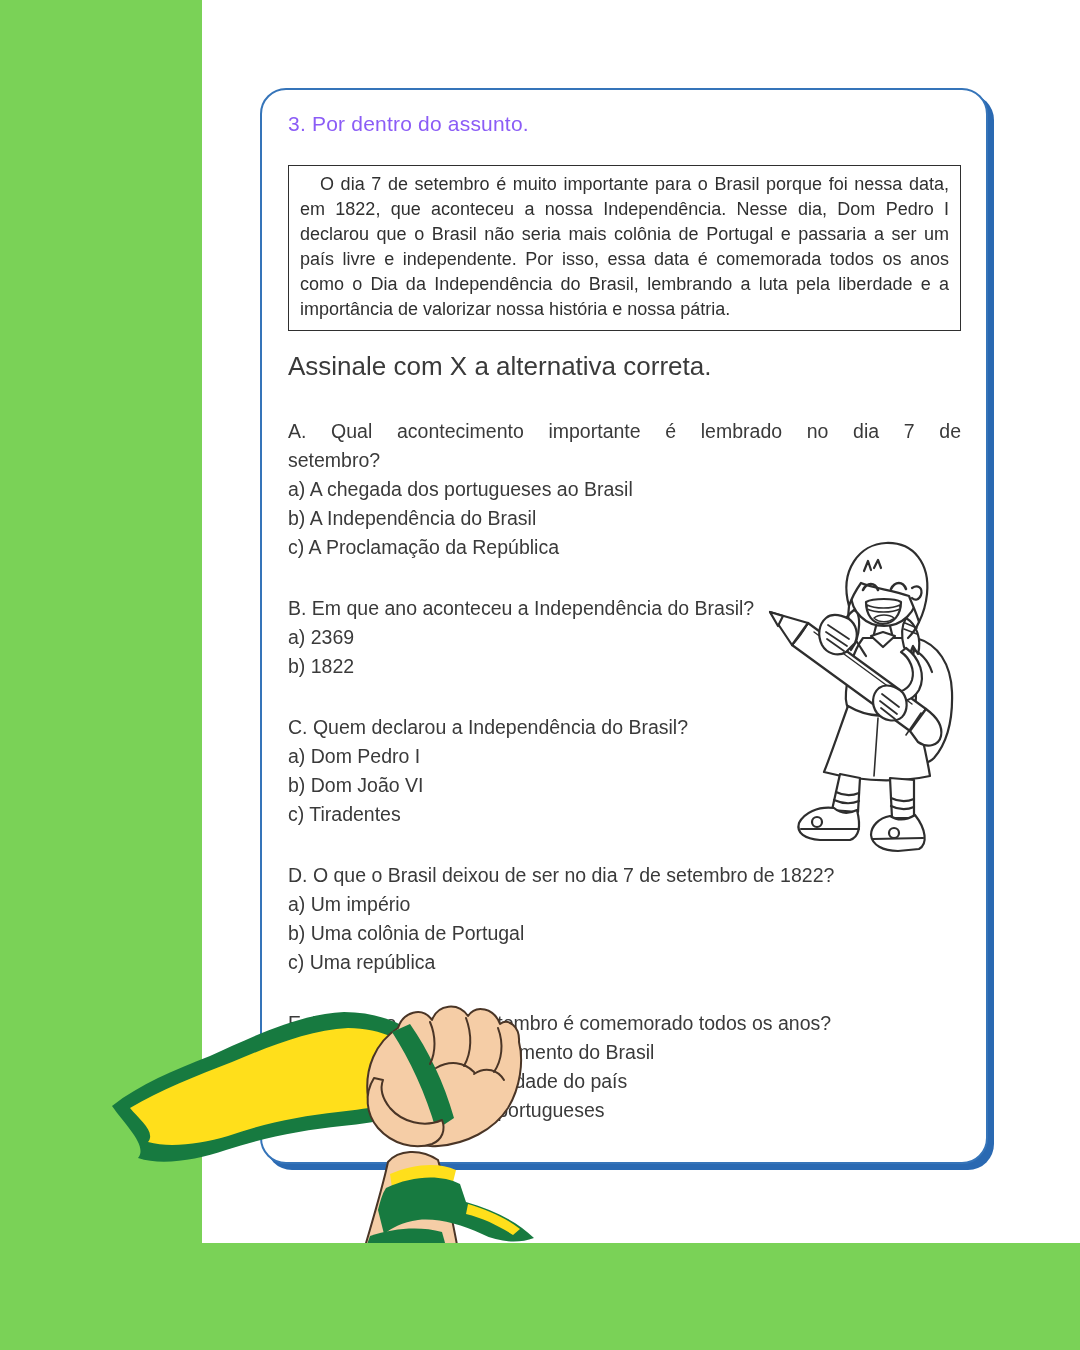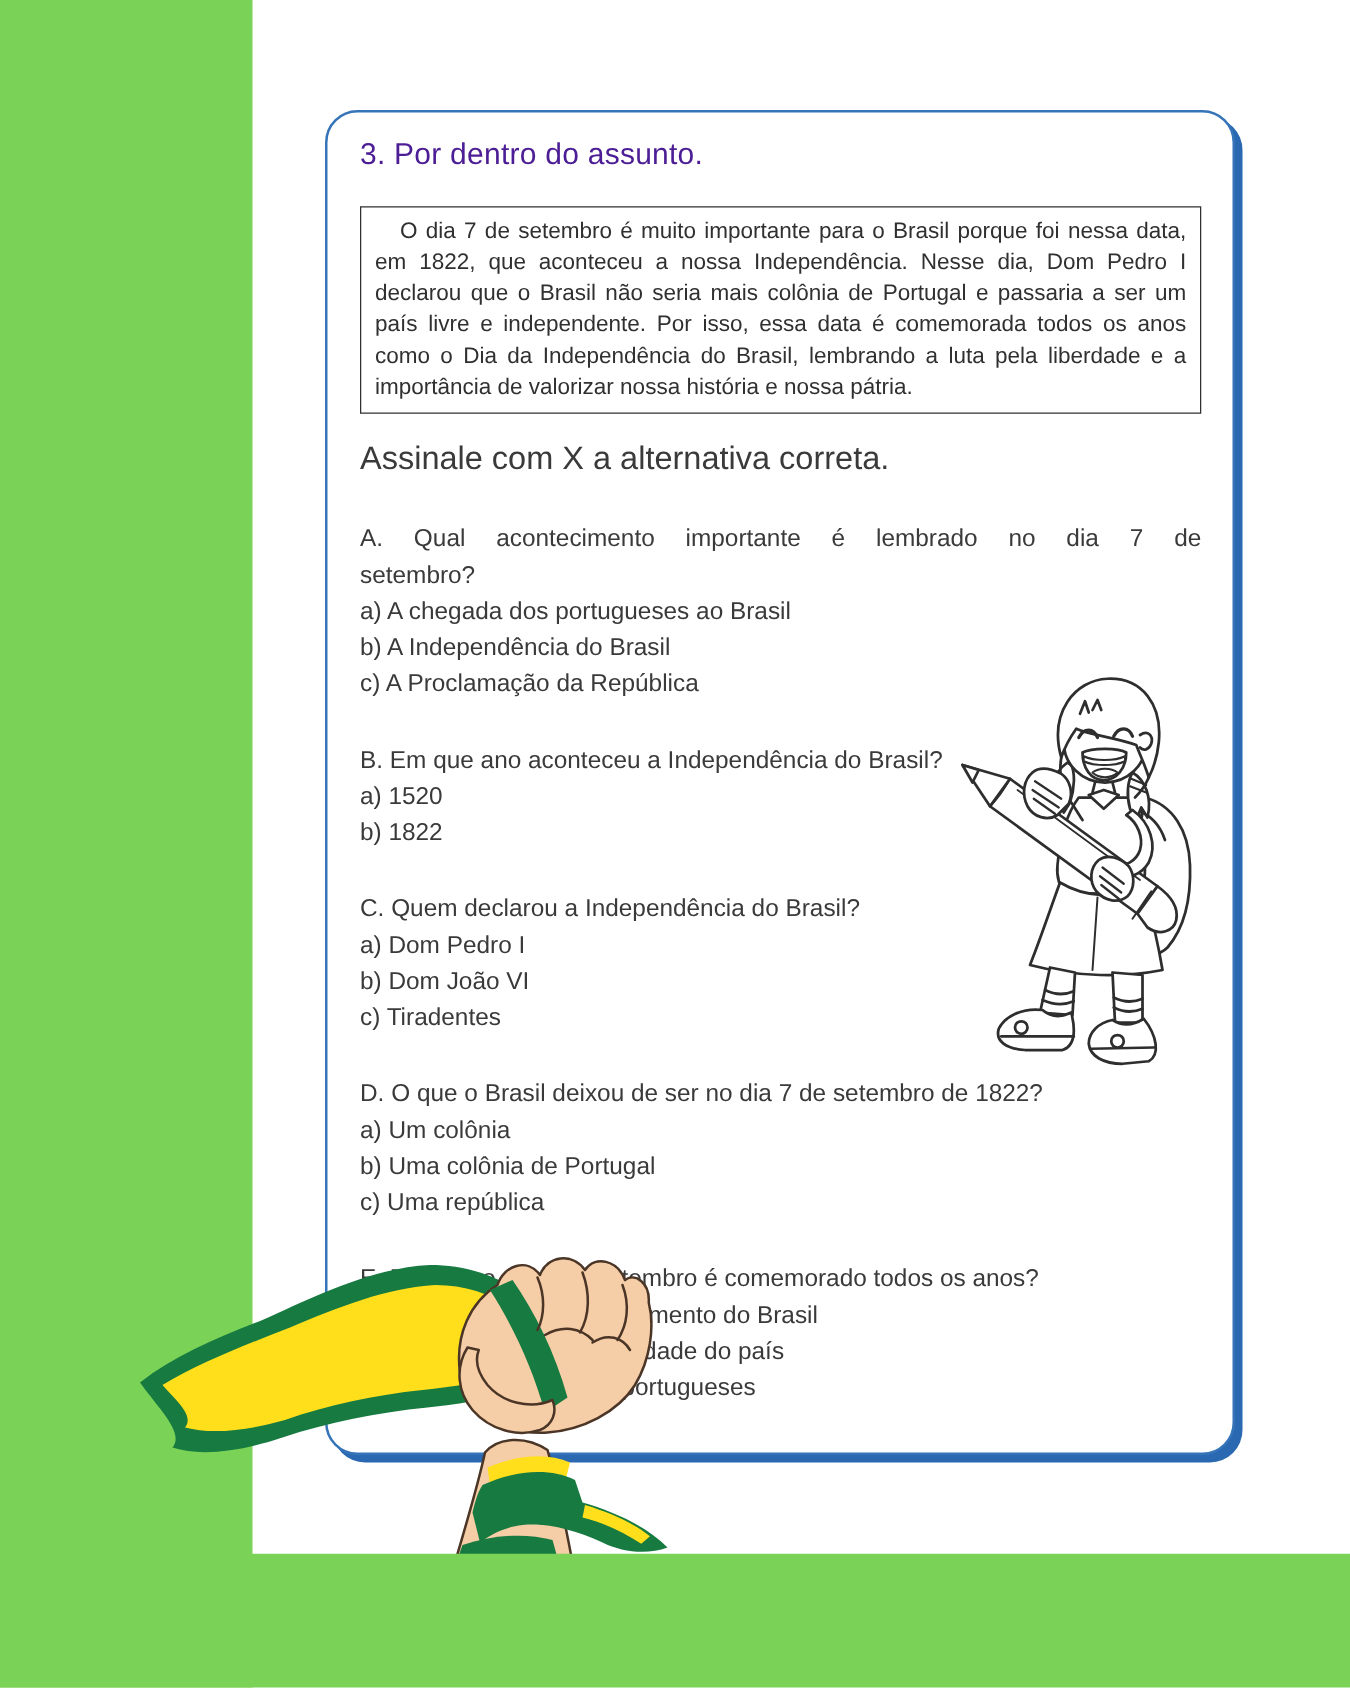"3. Por dentro do assunto." .title { color: #4c1d95 -> #8b5cf6; font-size: 24px -> 21px }
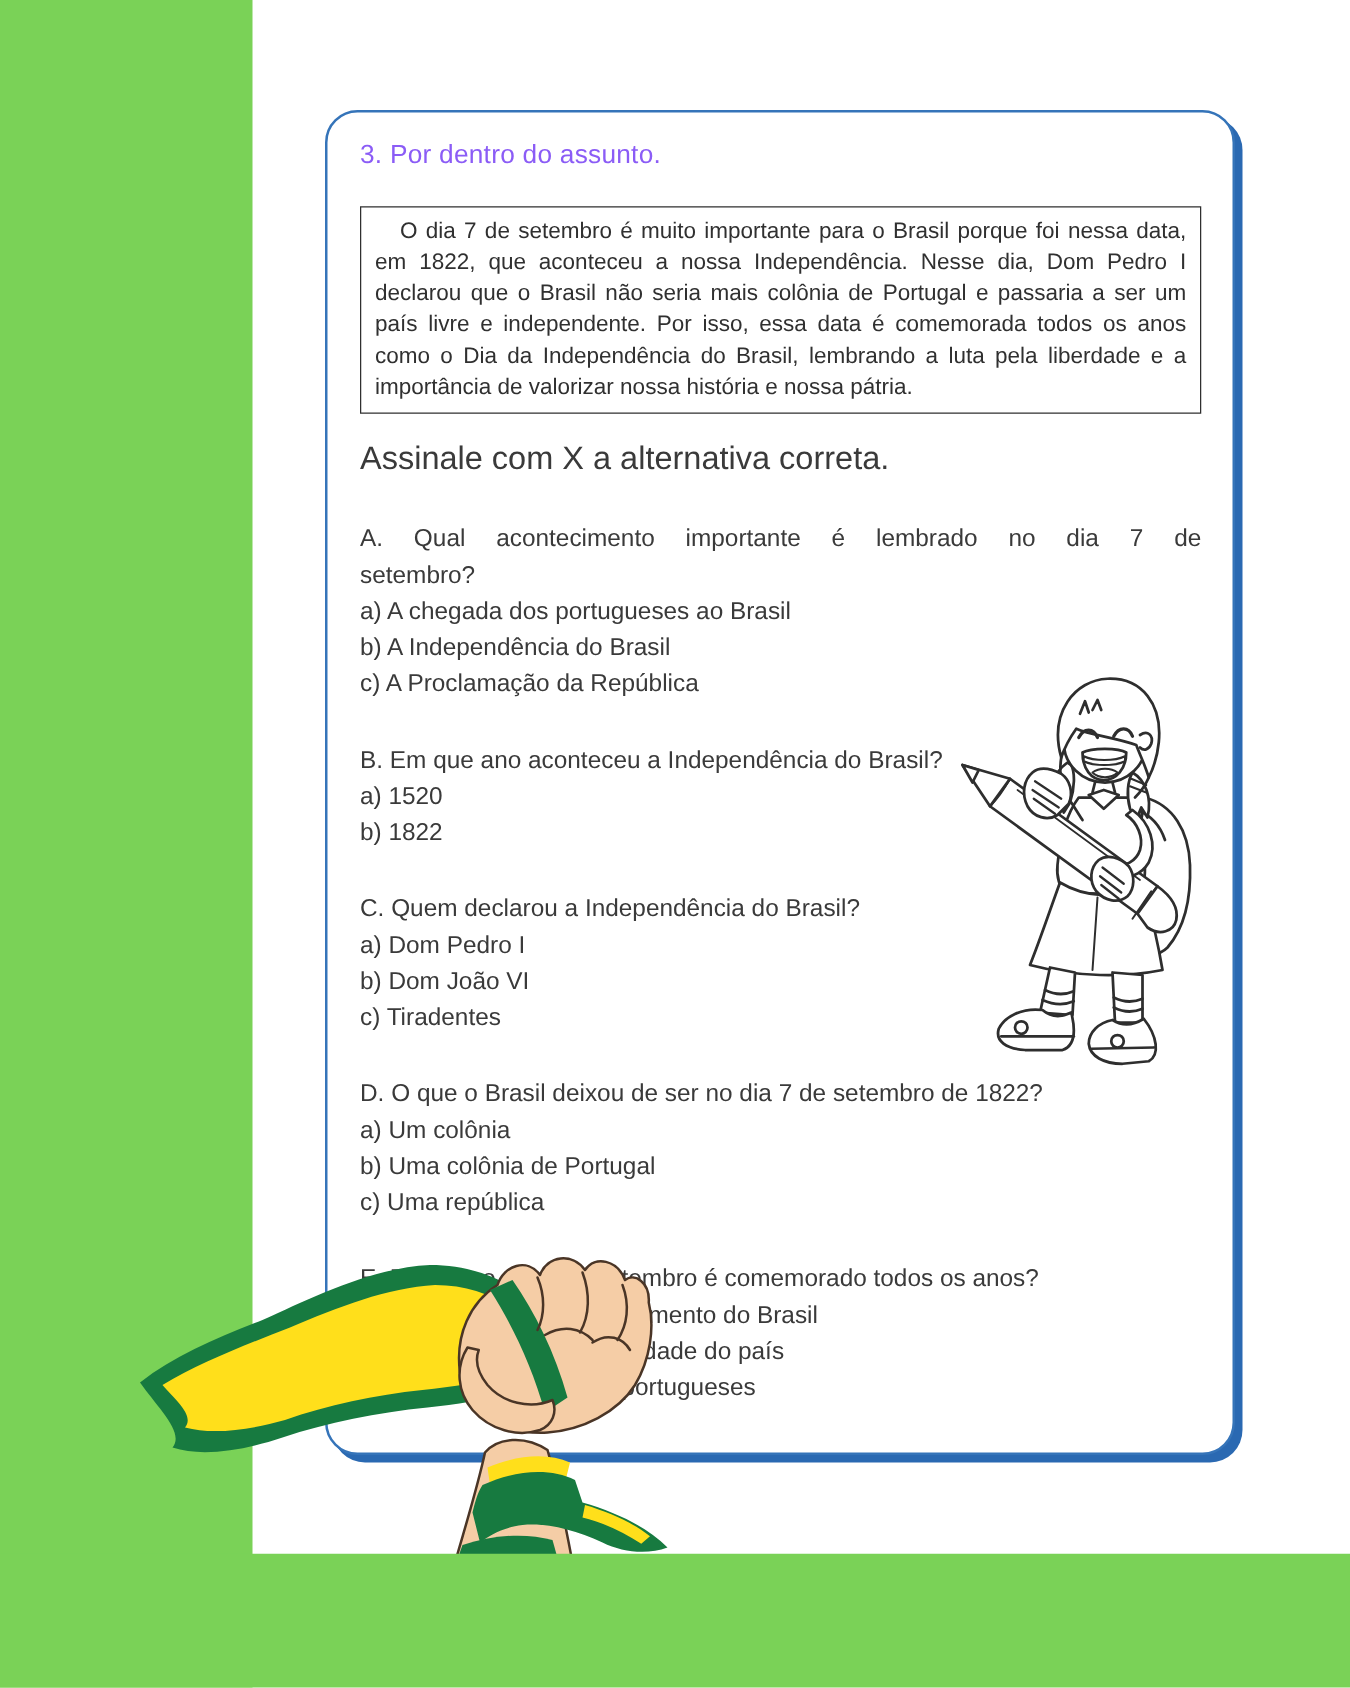"a) 1520" div.option { text: 1520 -> 2369 }
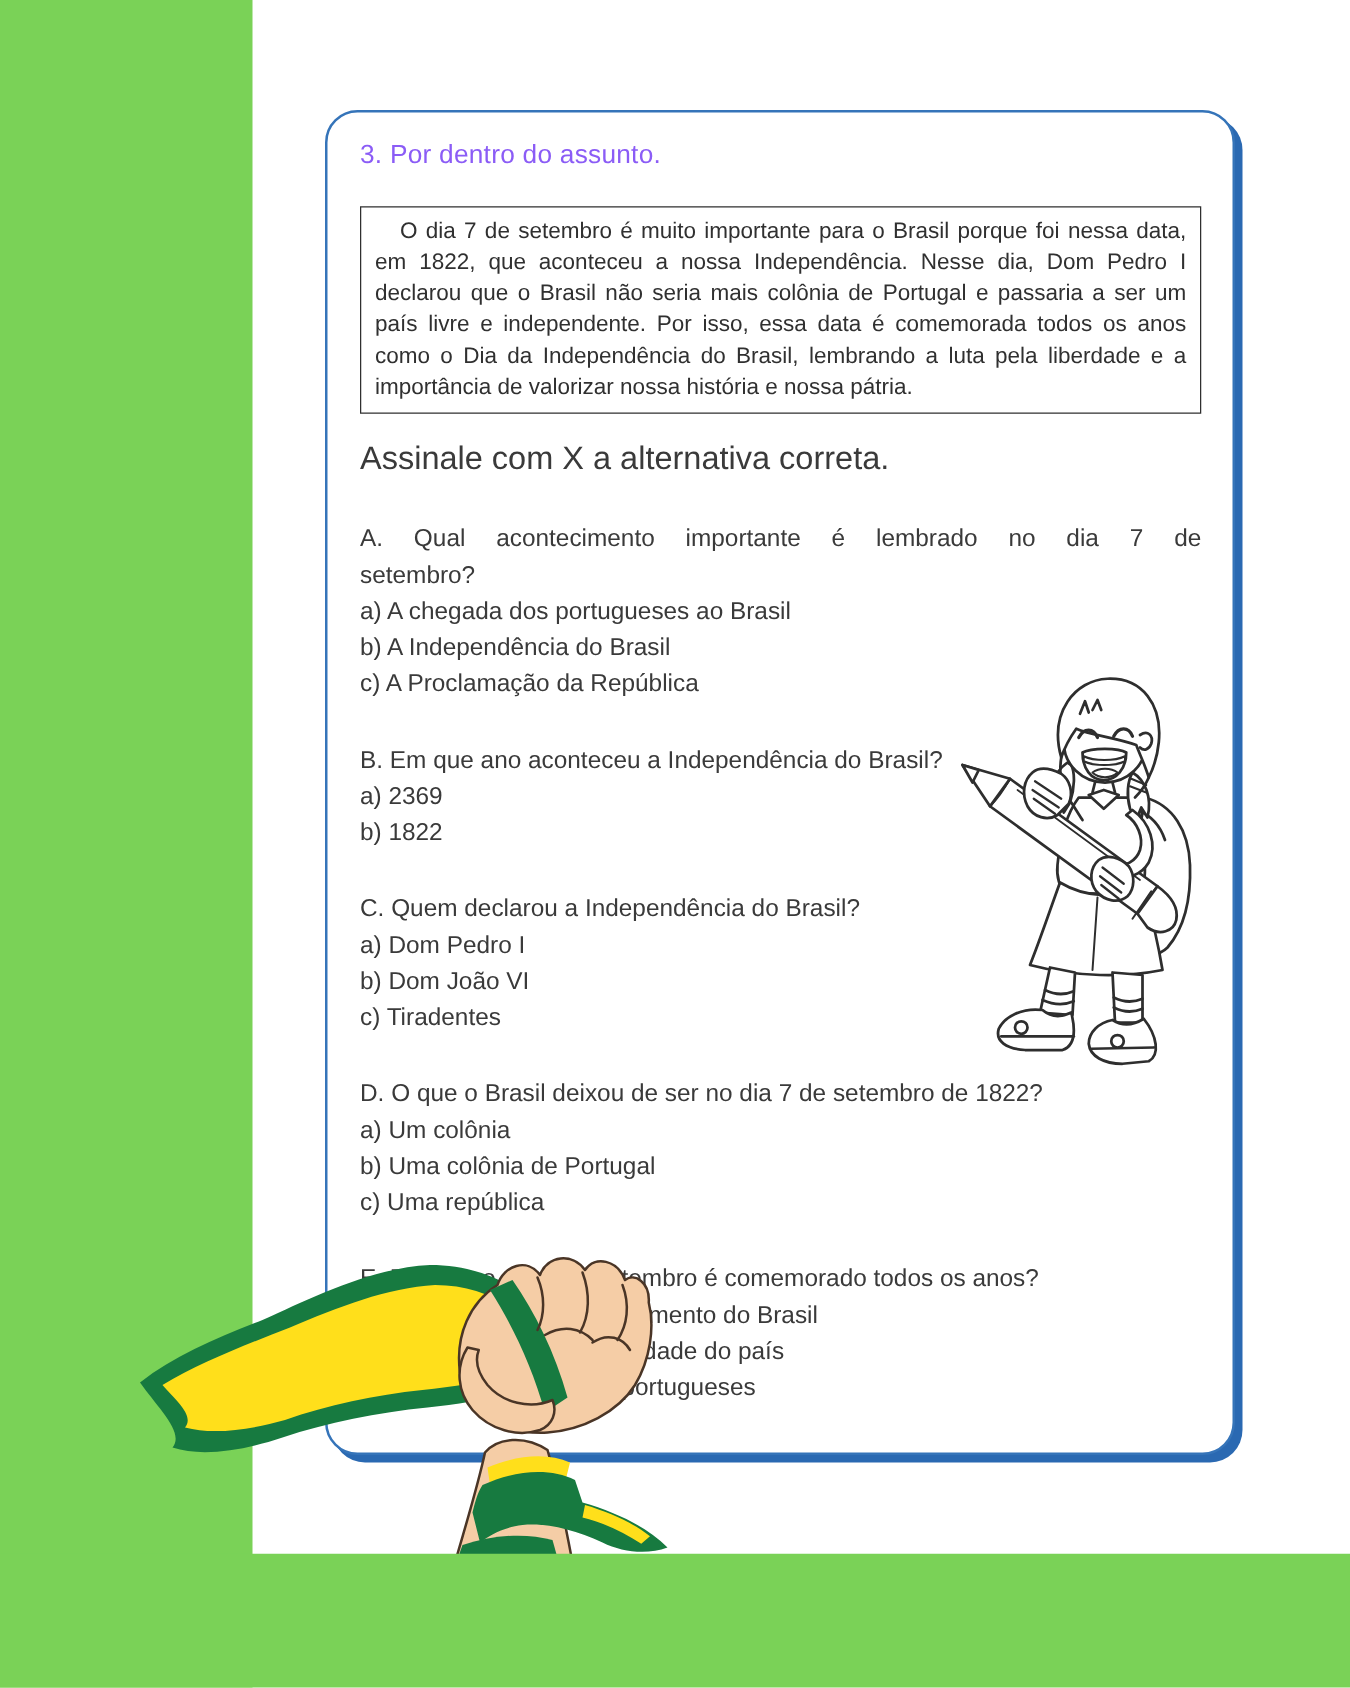"a) Um colônia" div.option { text: colônia -> império }
